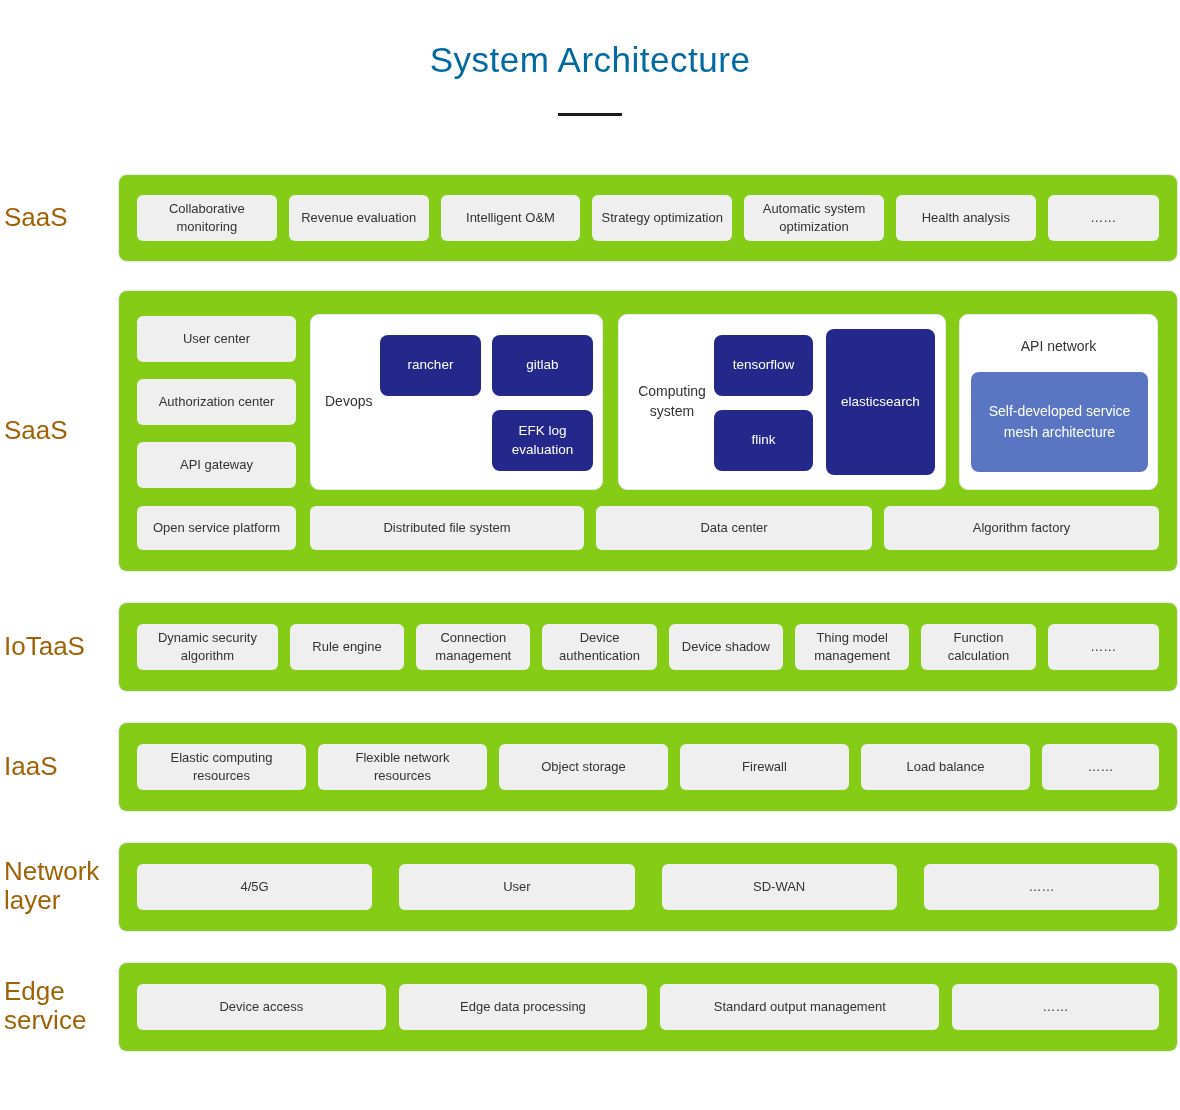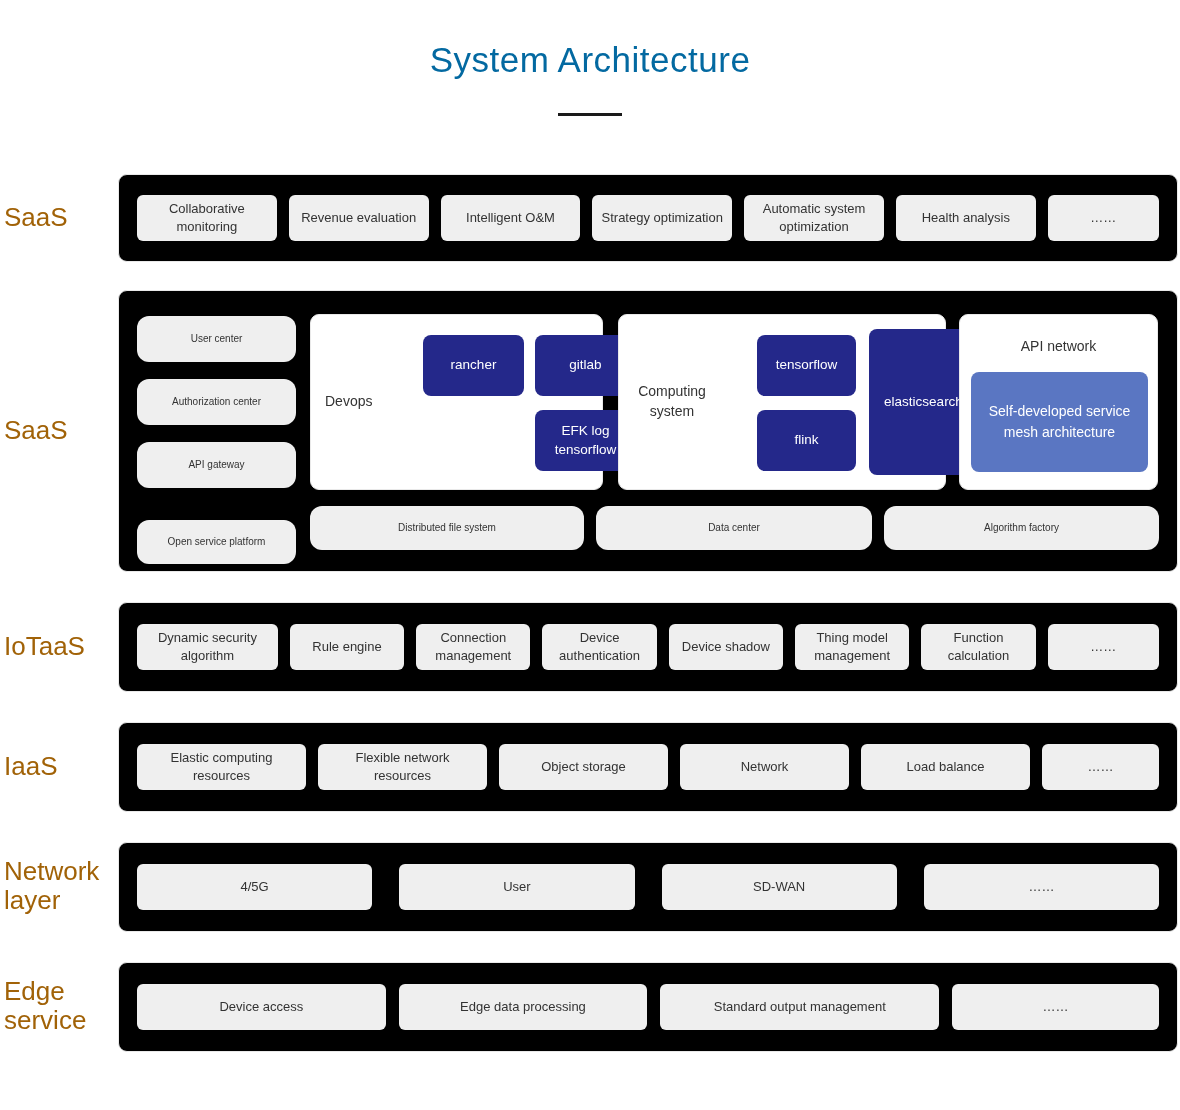"Collaborative monitoring" .row { background: #000000 -> #84cc16 }
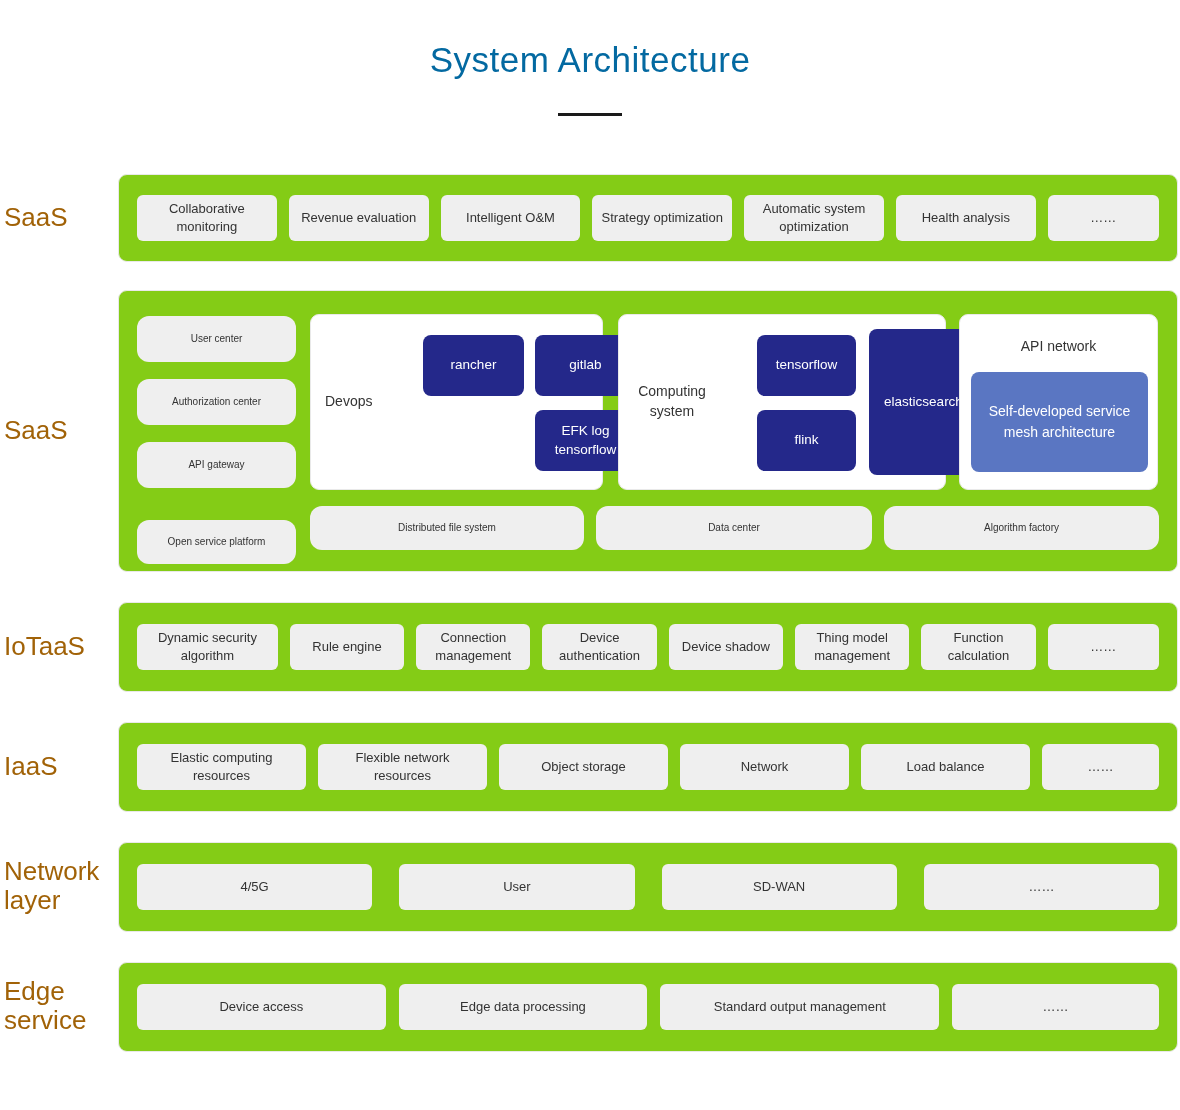"User center" .chip-abs { border-radius: 12px -> 6px; font-size: 10px -> 13px }
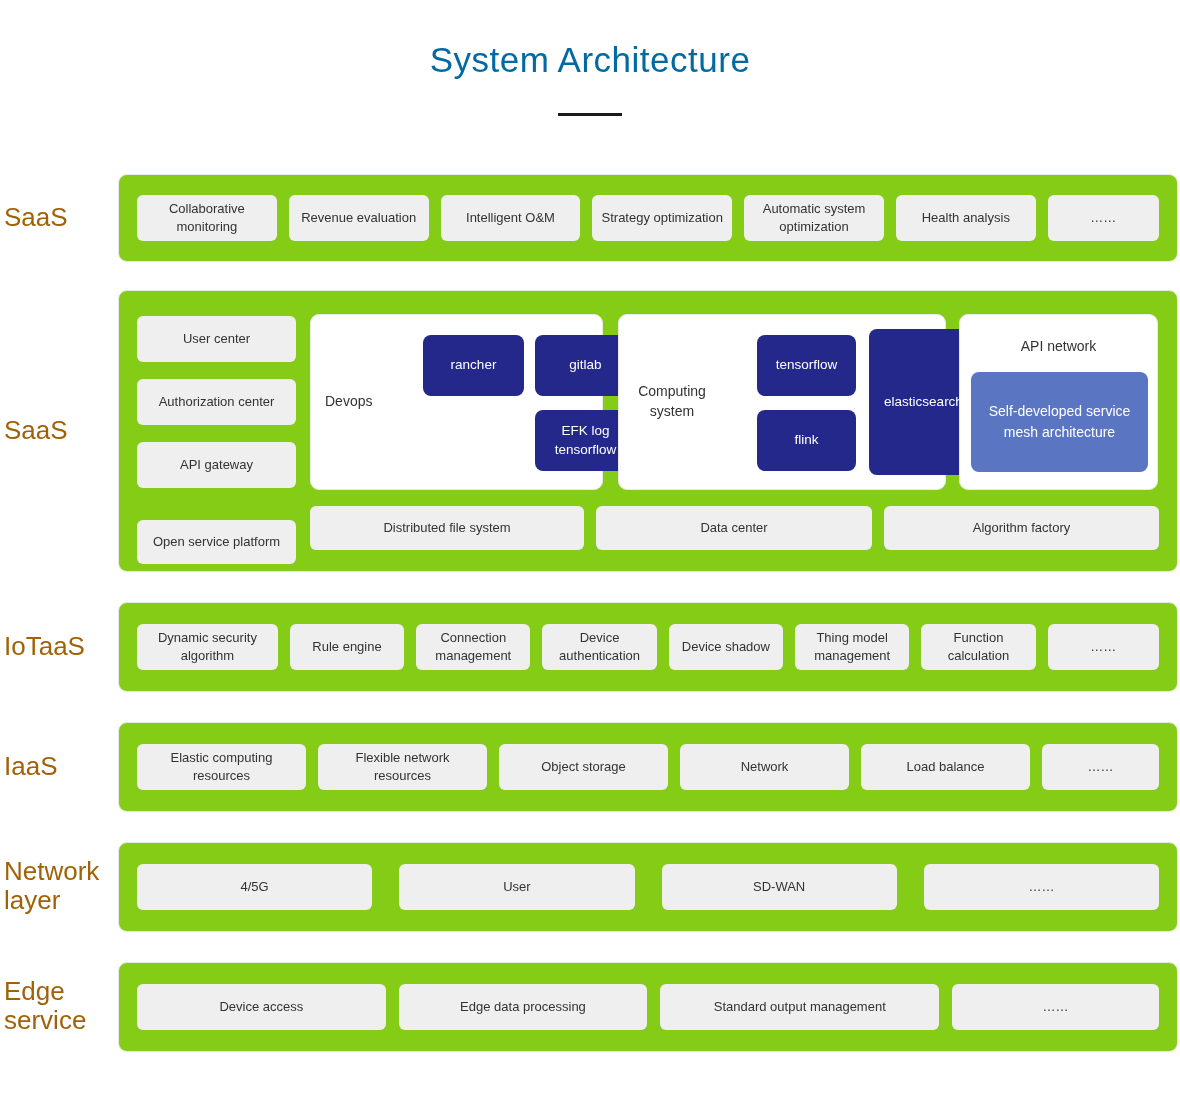"rancher" .dark-box { margin-left: 43px -> none }
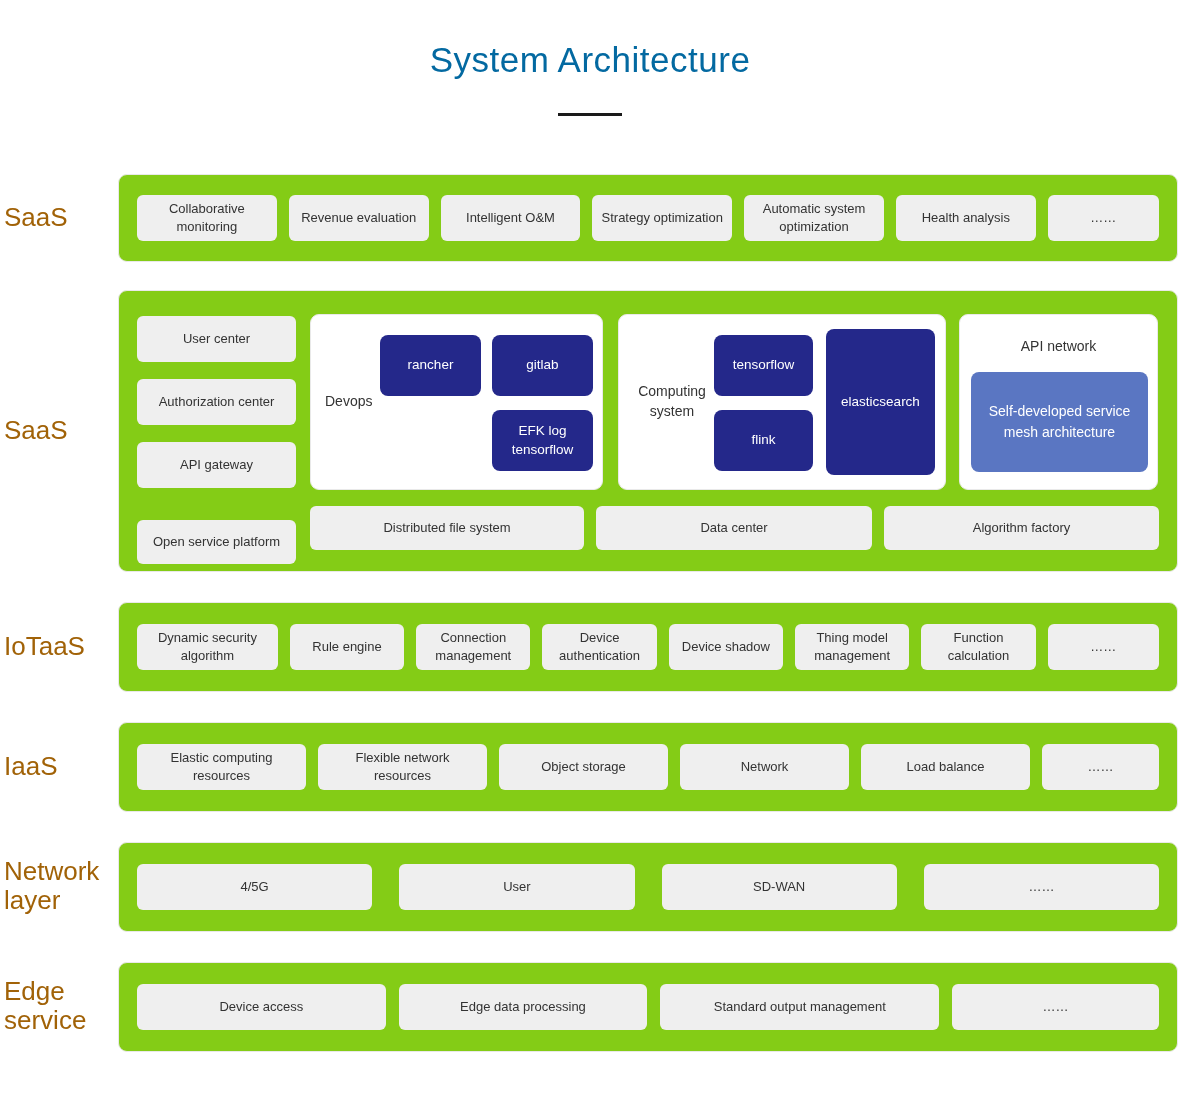"EFK log tensorflow" div.dark-box { text: tensorflow -> evaluation }
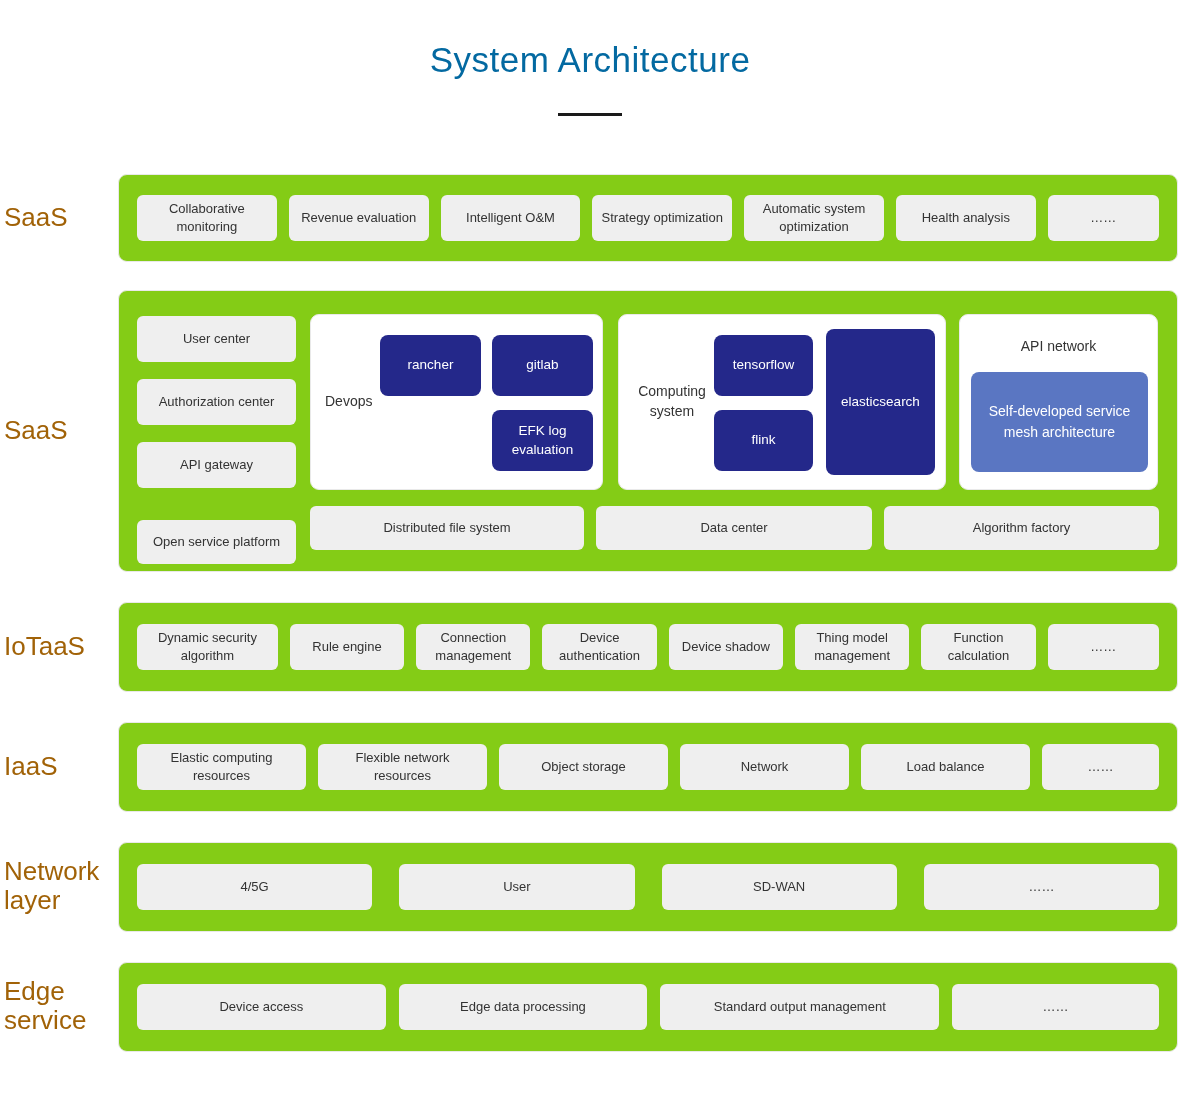"Open service platform" div.chip-abs { top: 229px -> 215px }
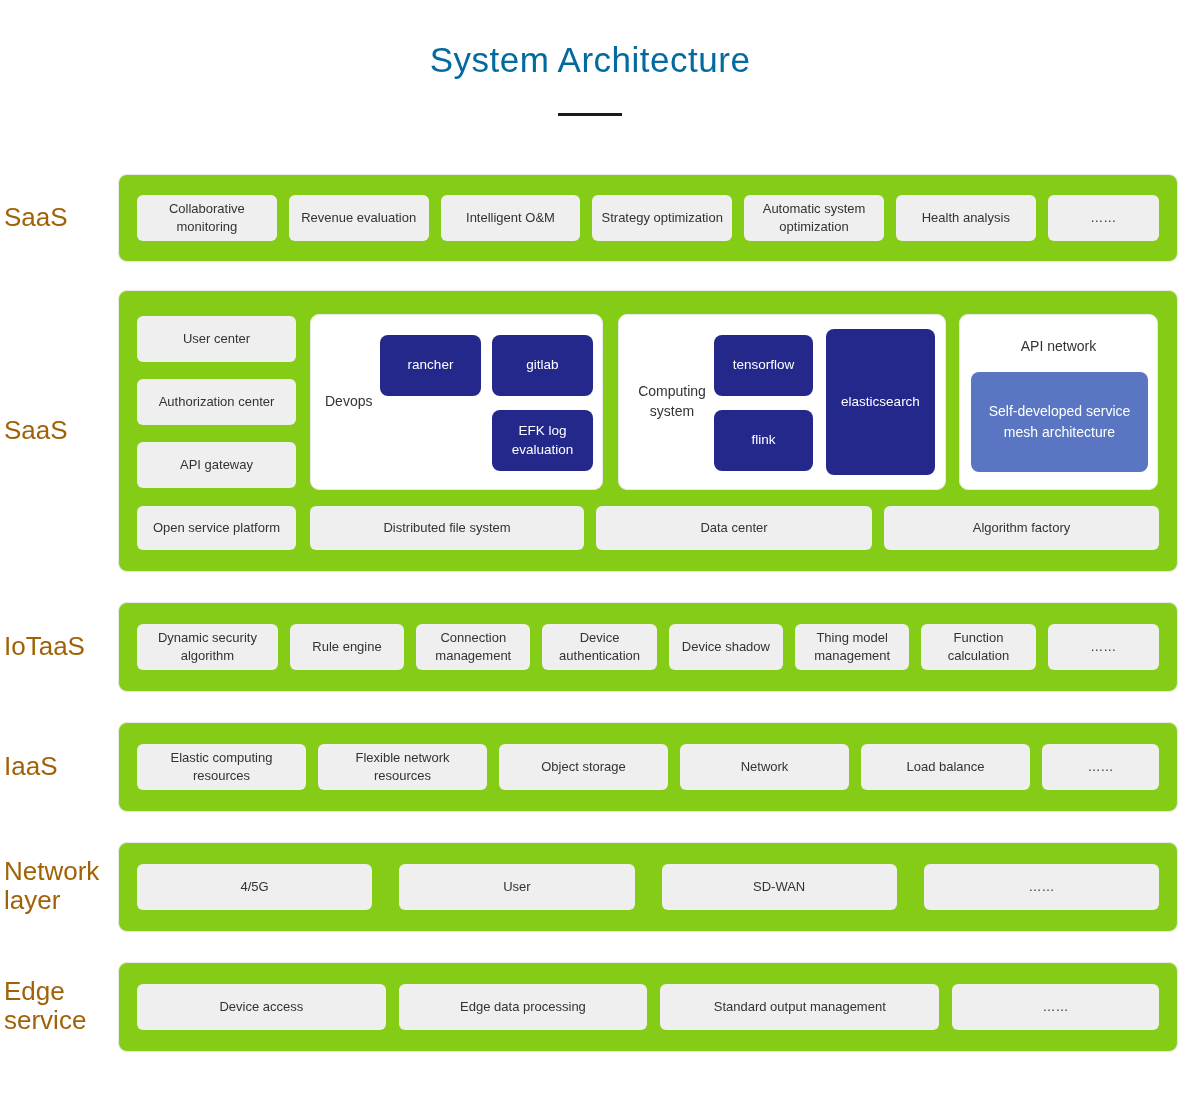"Network" div.chip { text: Network -> Firewall }
